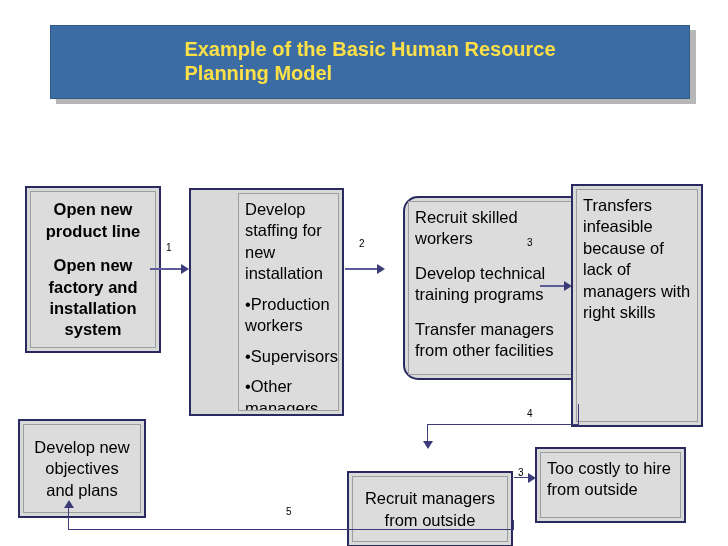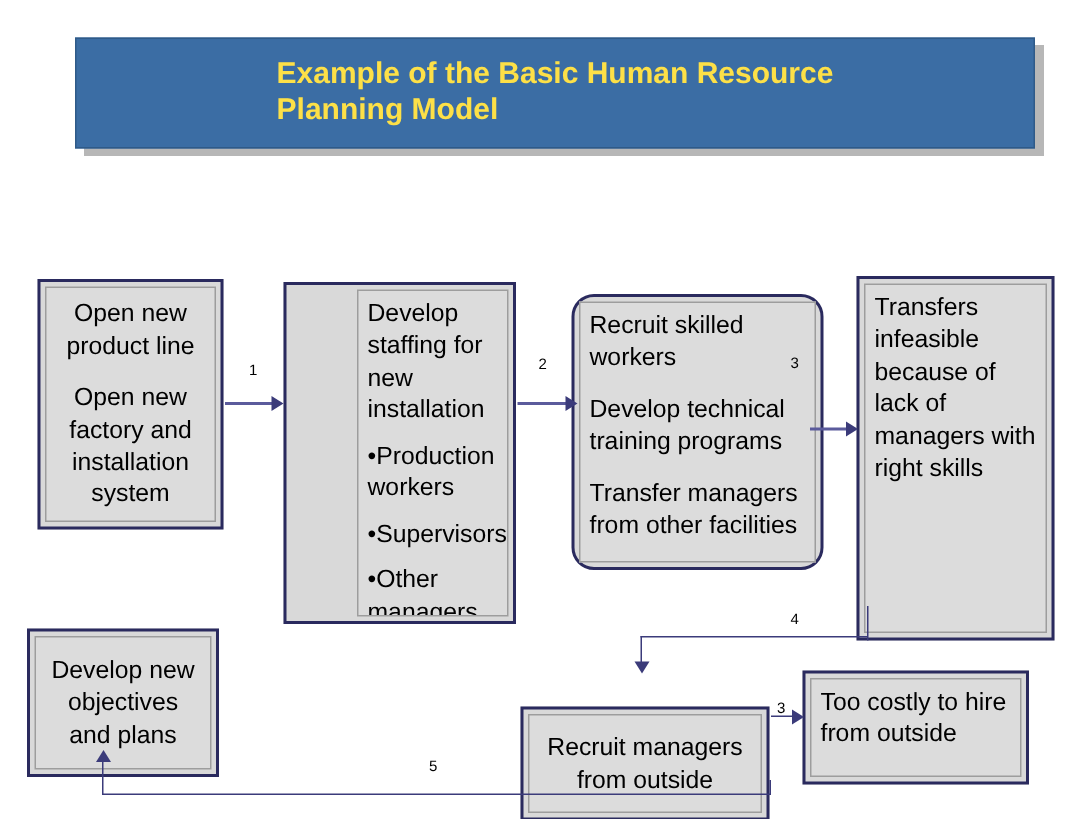"Open new product line" div.pbox { font-weight: none -> bold; width: 124px -> 136px }
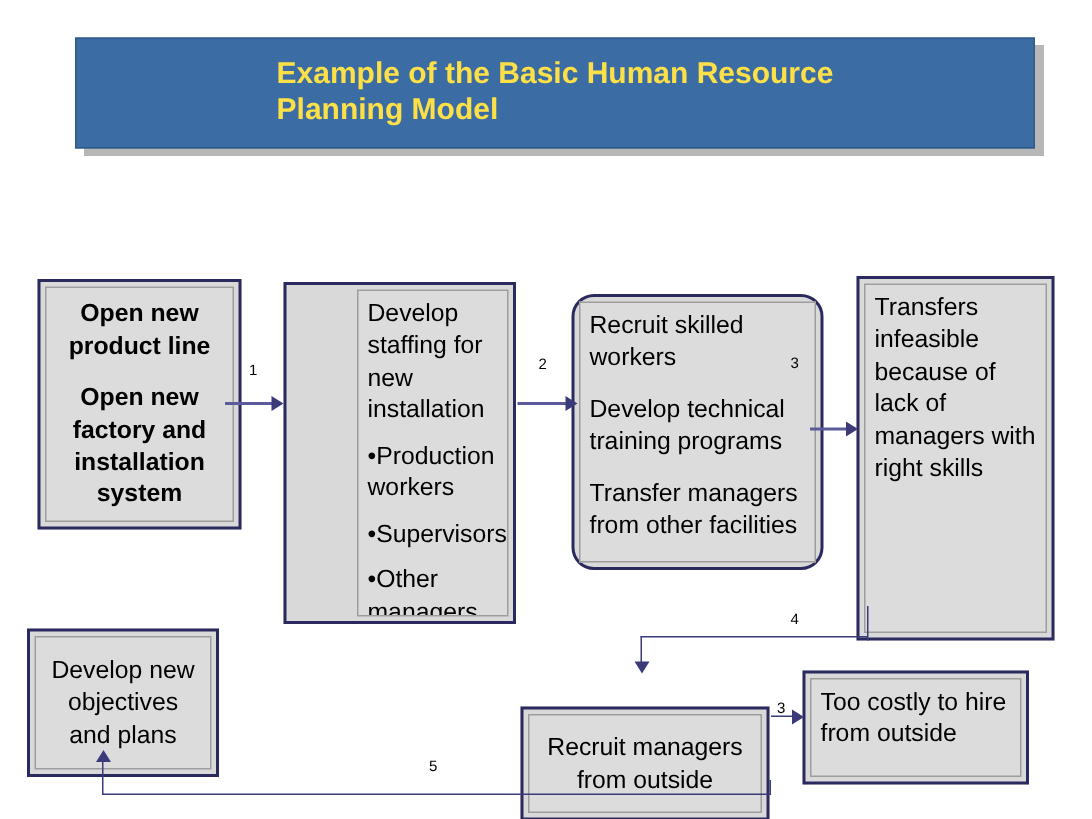"Recruit skilled workers" div.pbox { left: 381px -> 403px; width: 168px -> 182px }
